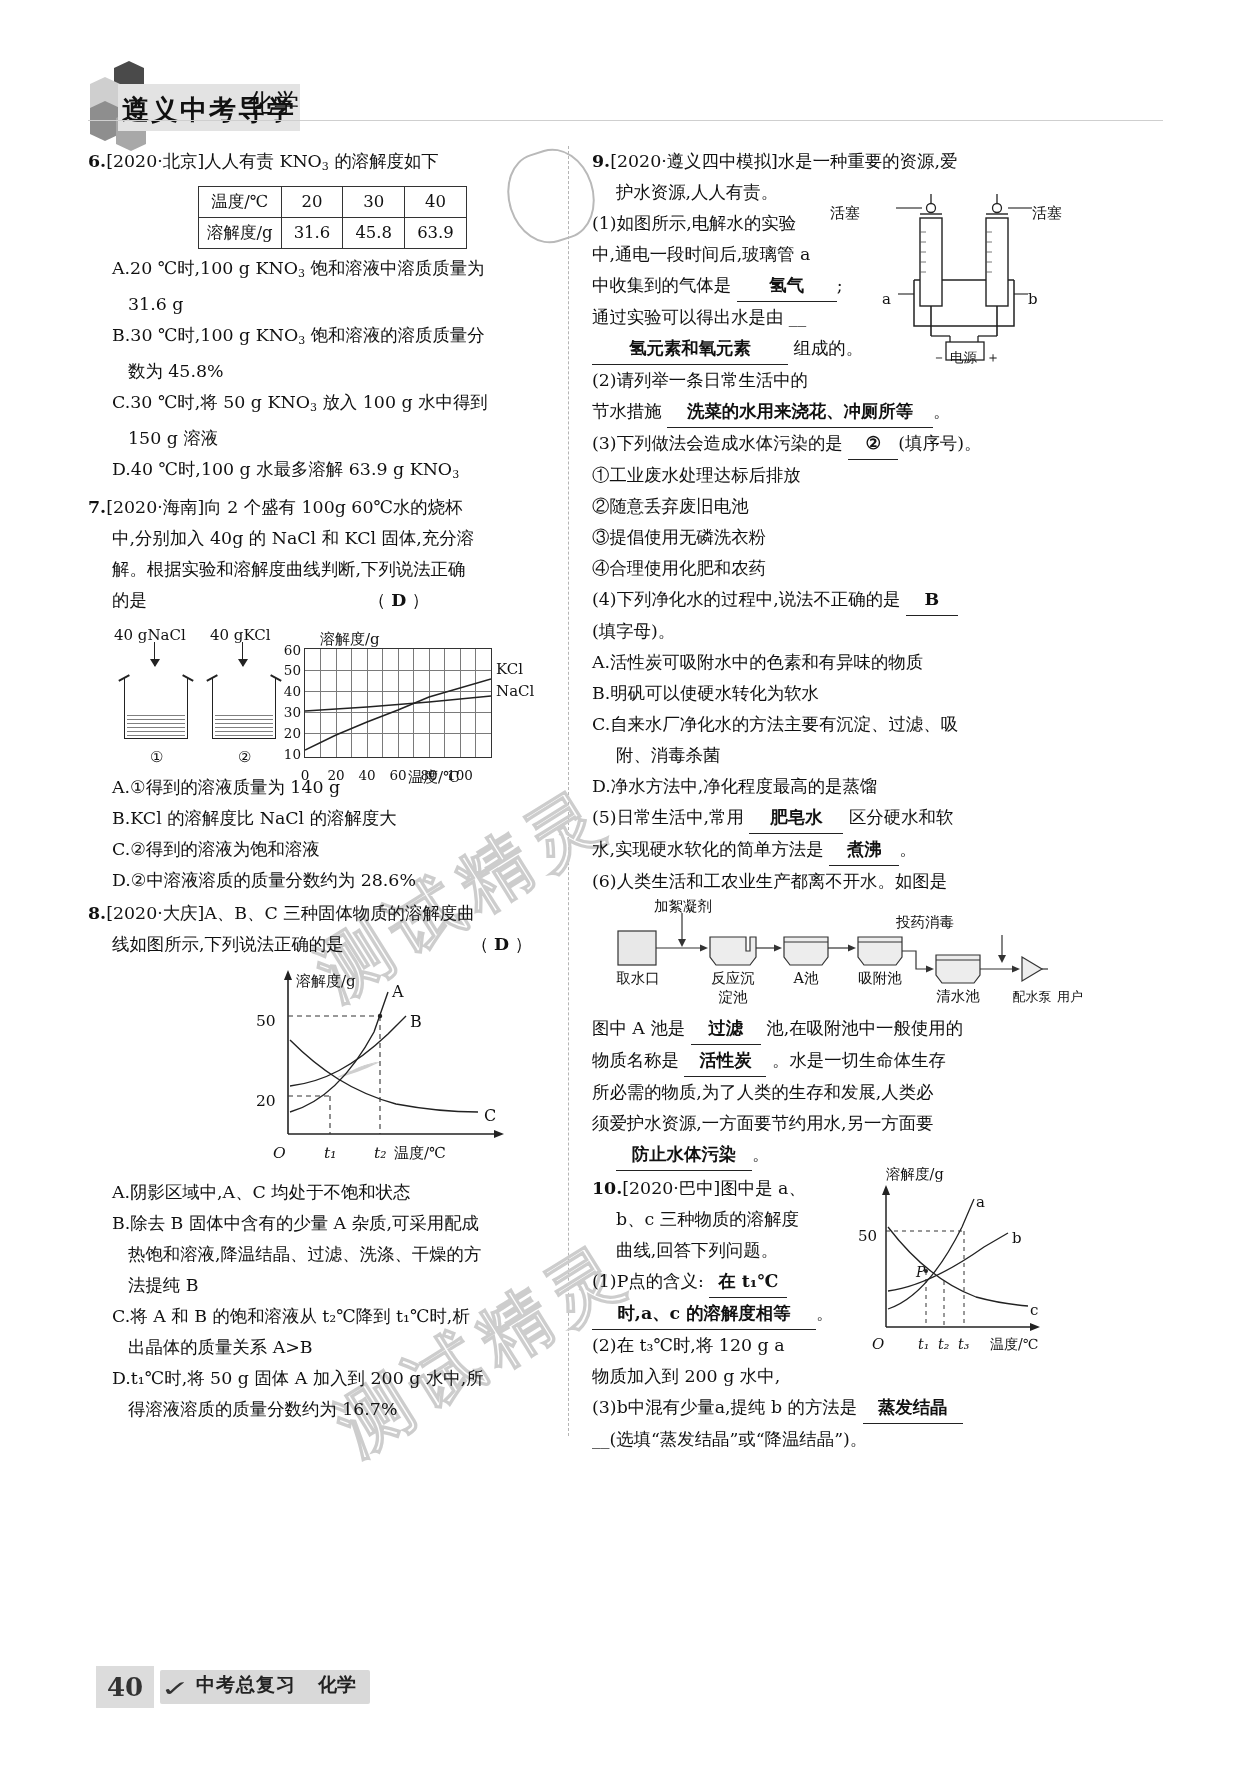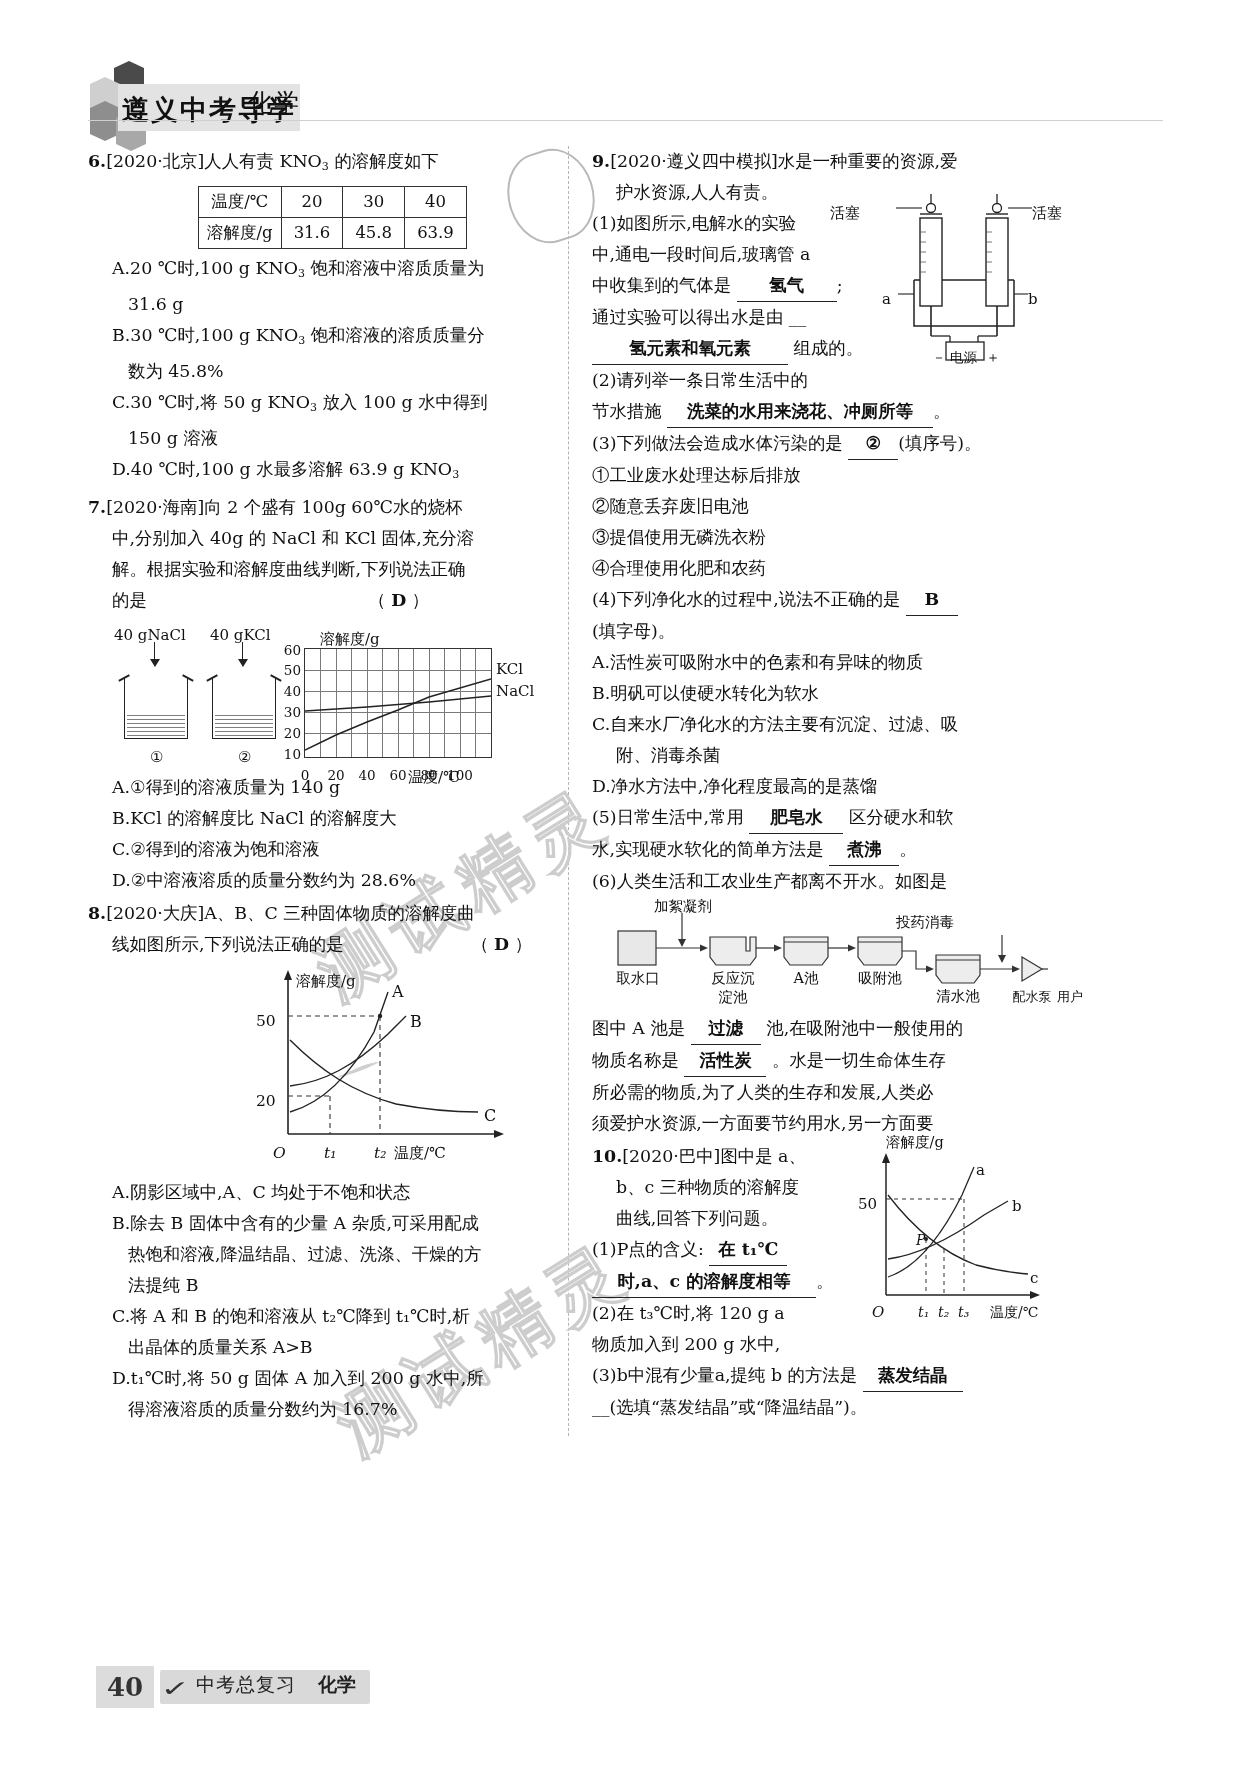"防止水体污染 。" div.qline { html: none -> <div><span>防止水体污染</span><span>。</span></div> }
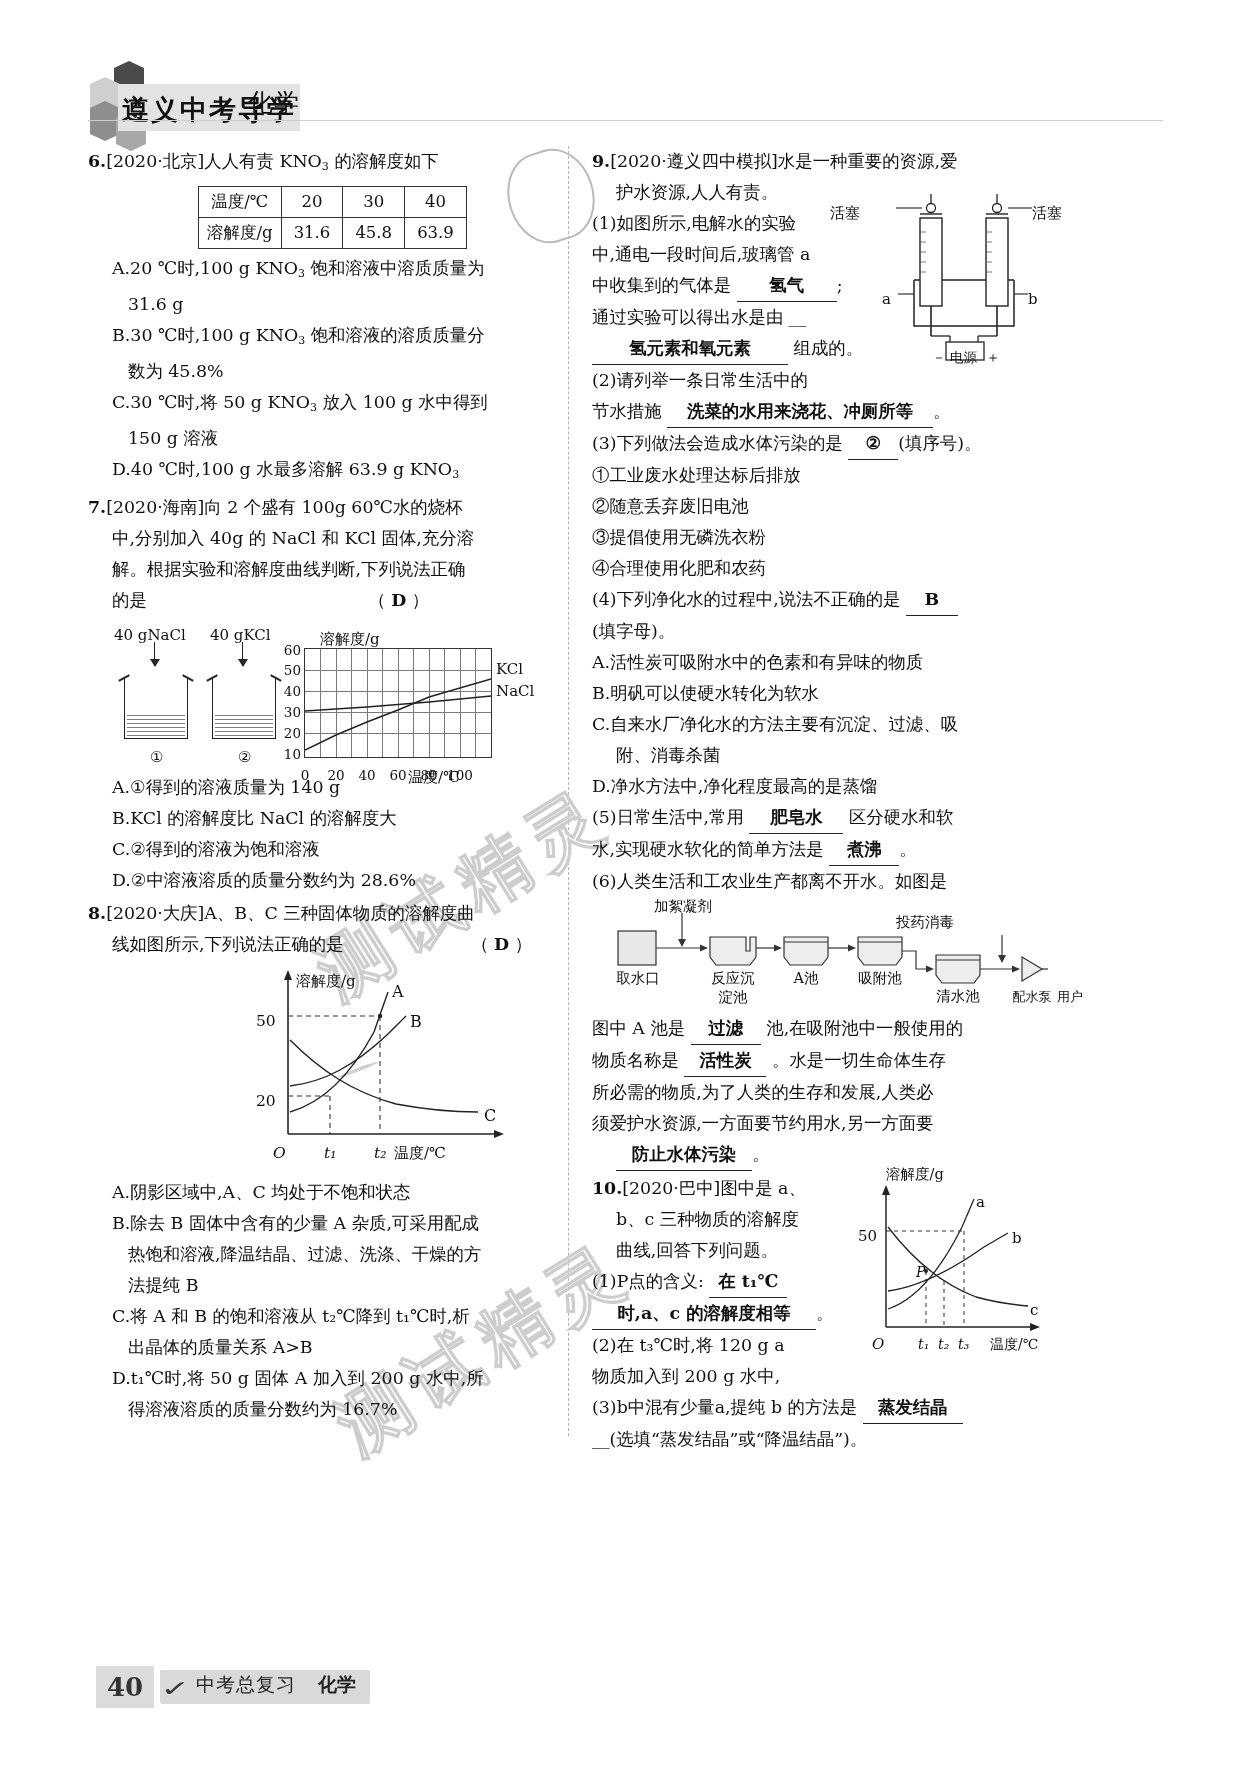"中考总复习" .ftext { font-weight: normal -> bold }
